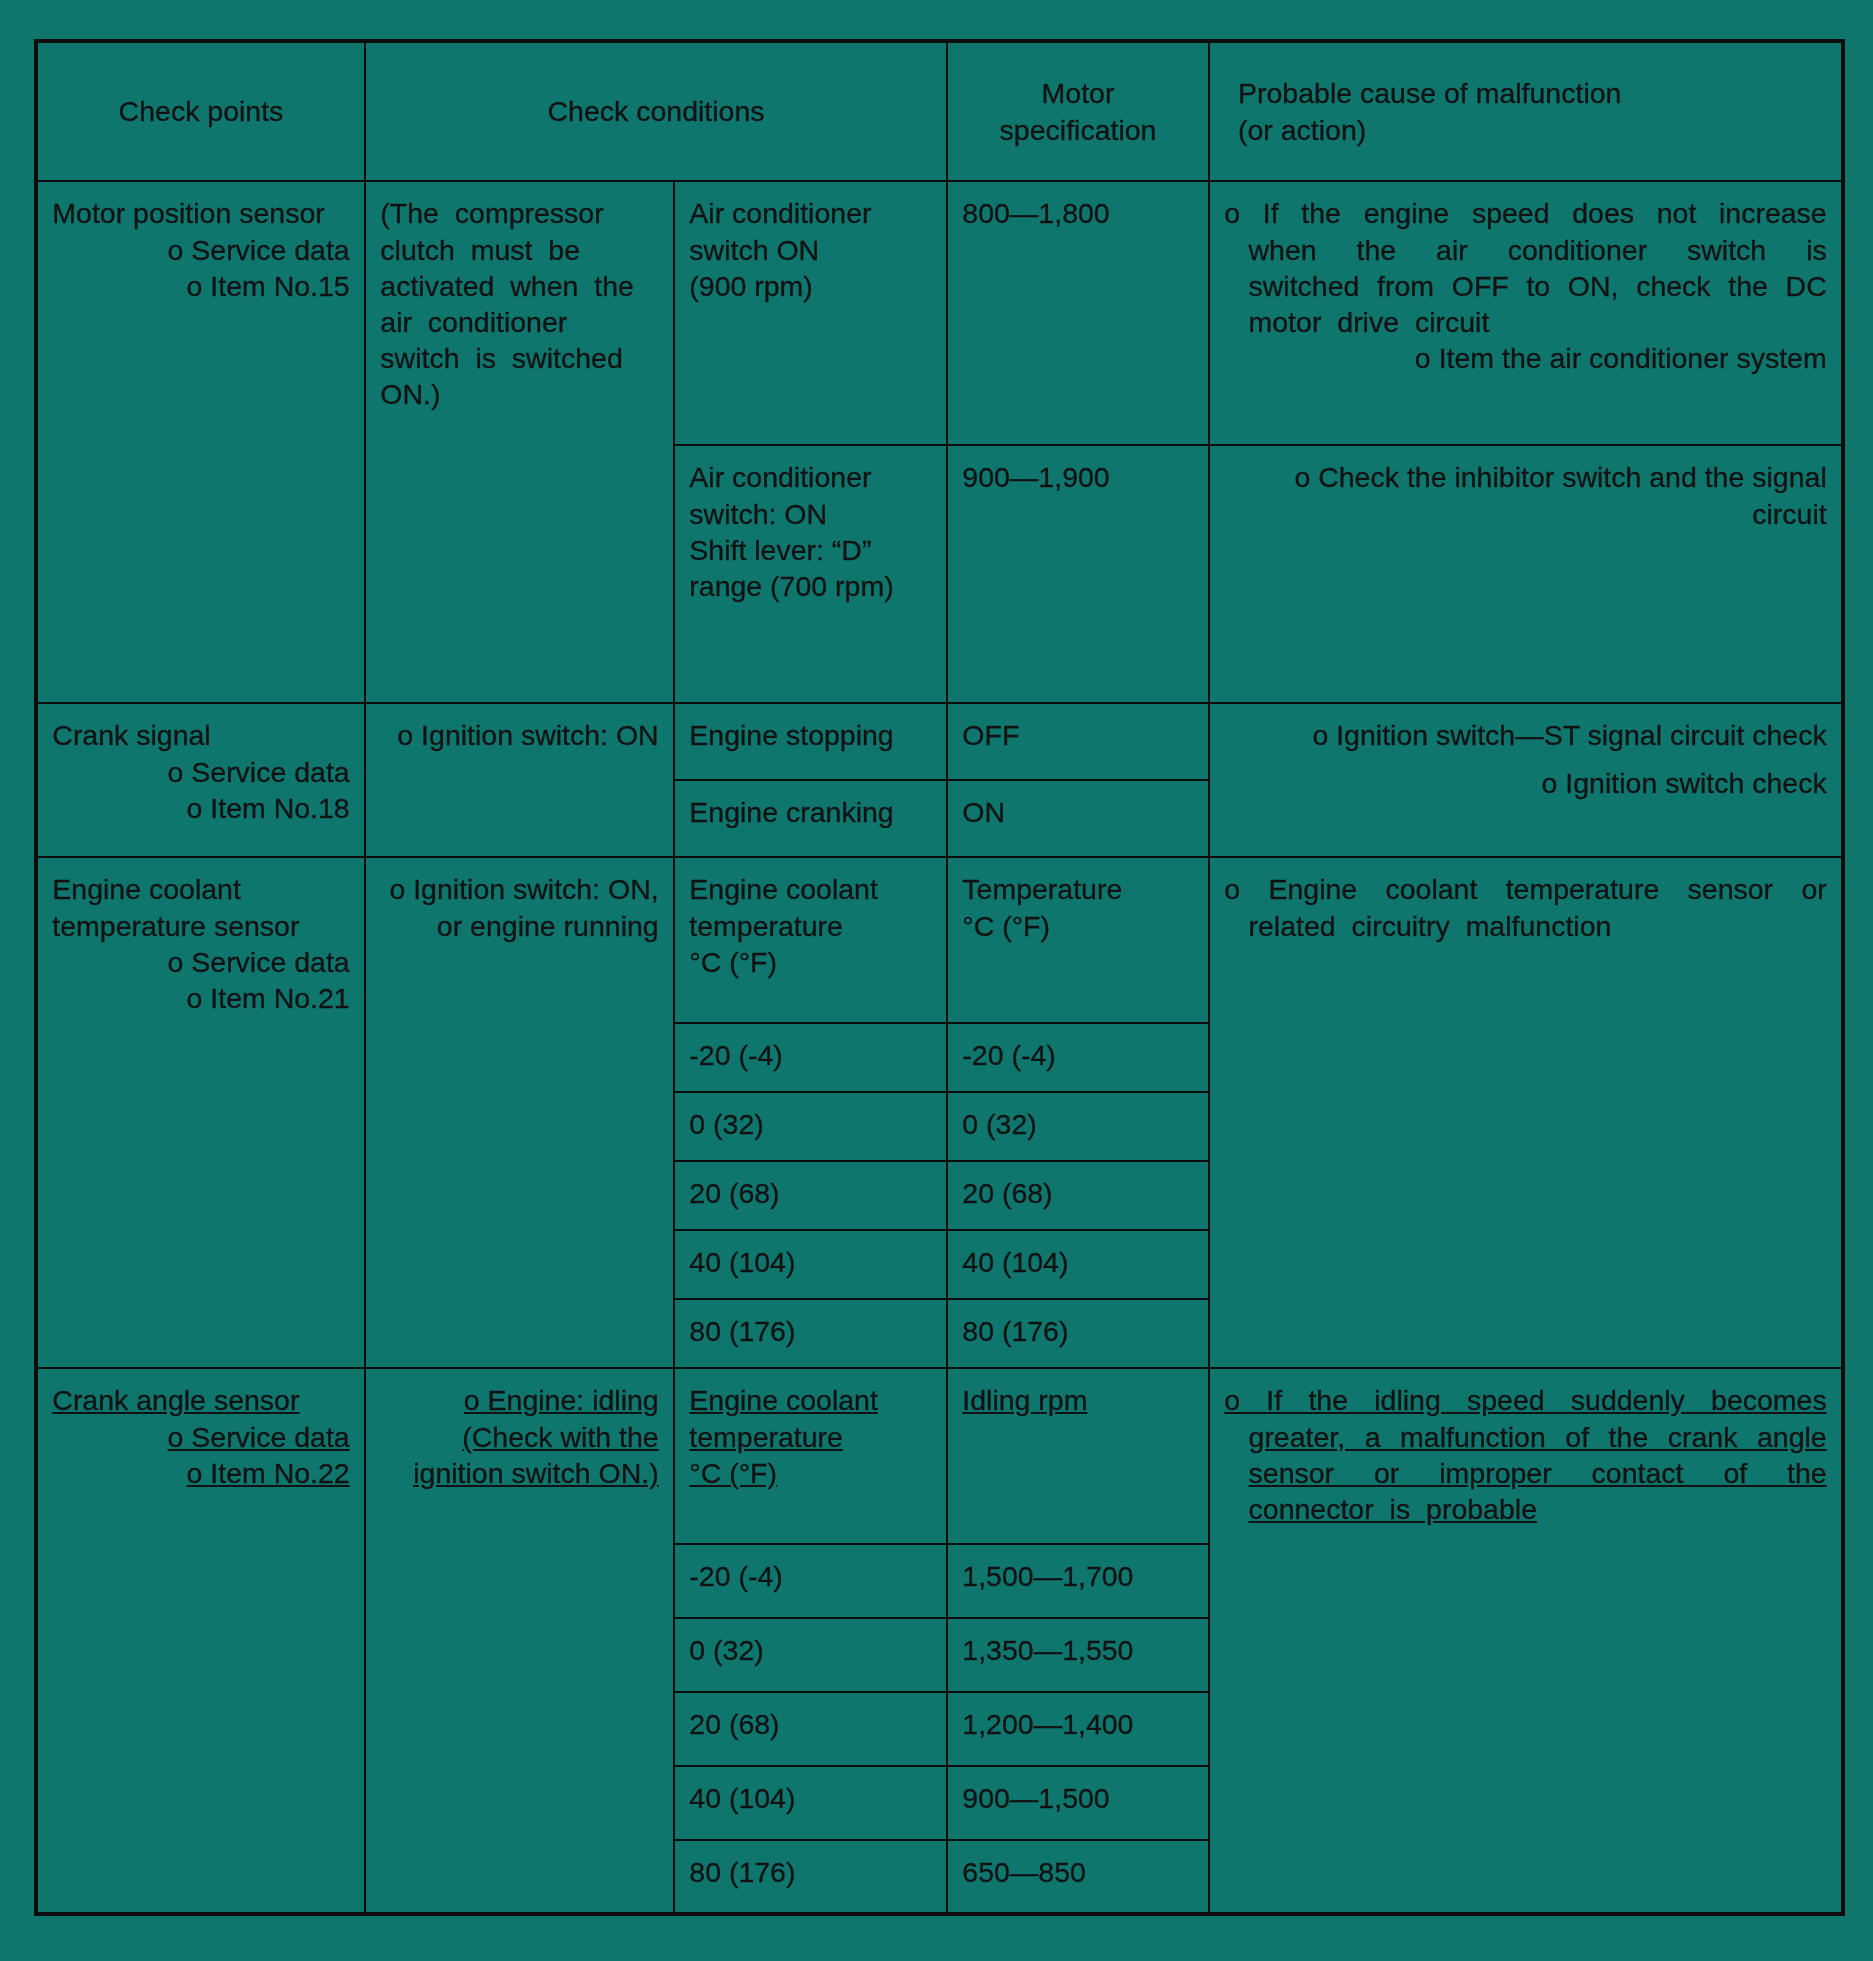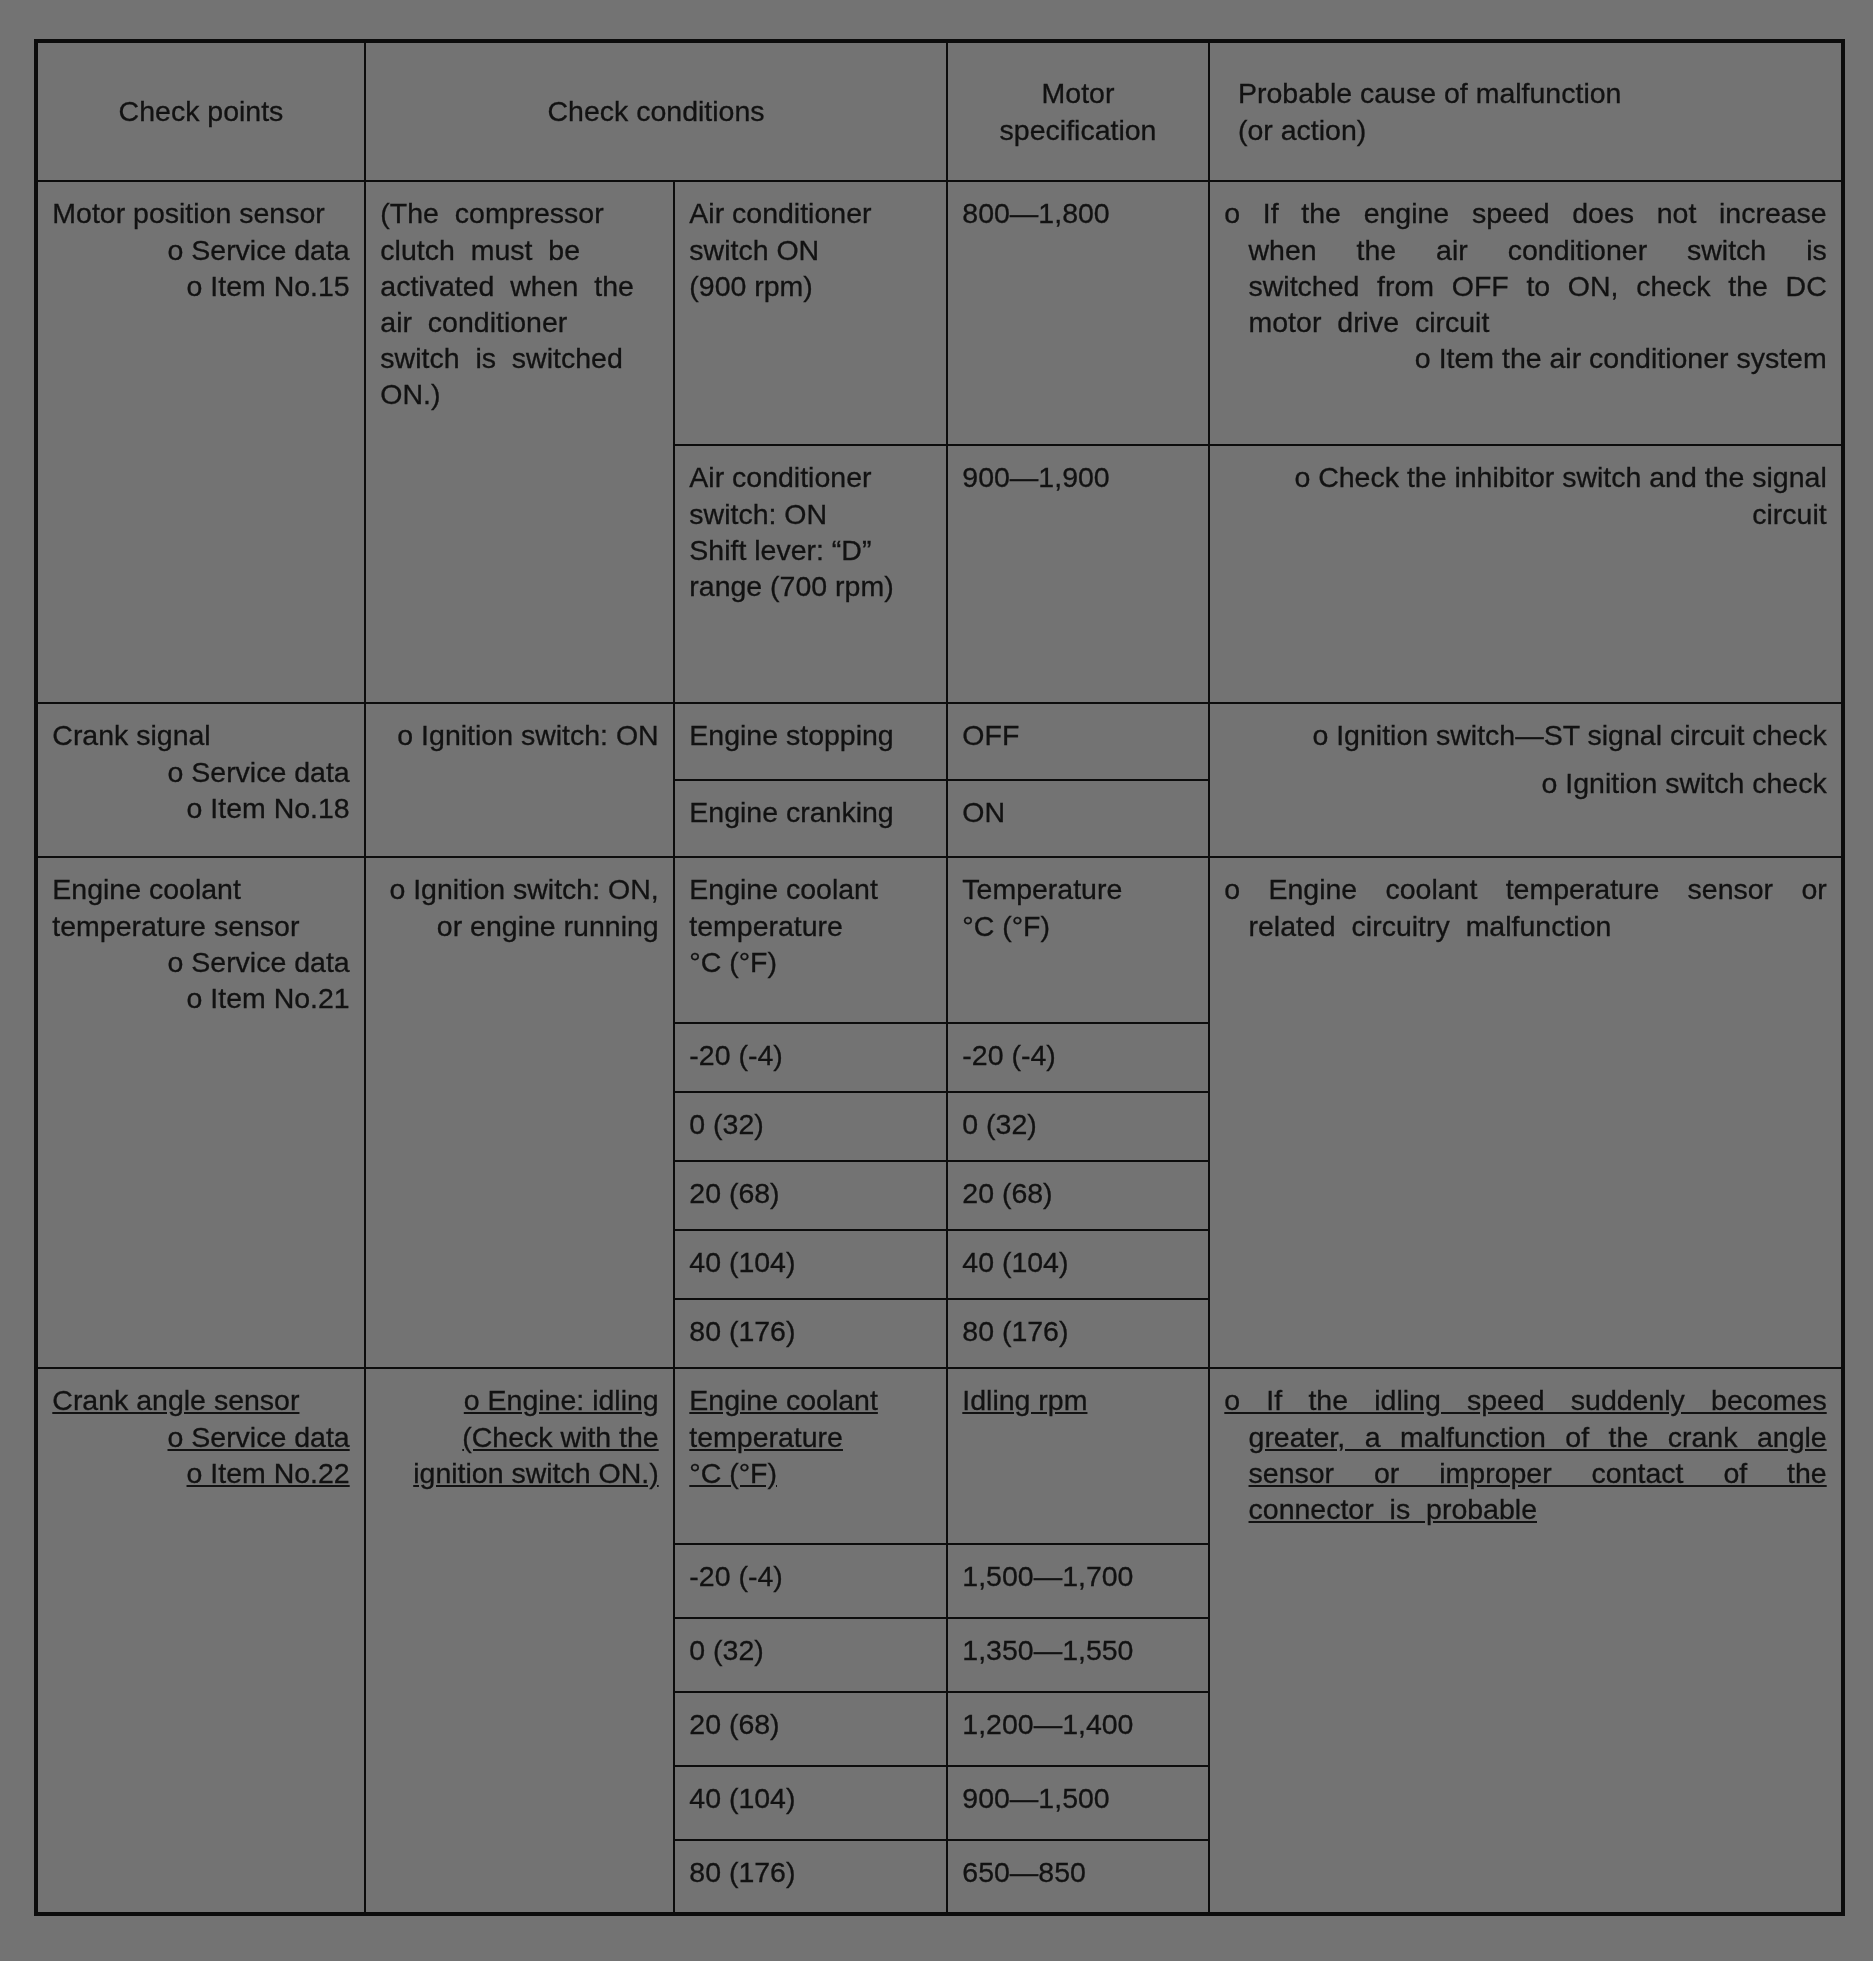"Check points" .page { background: #737373 -> #0f766e }
